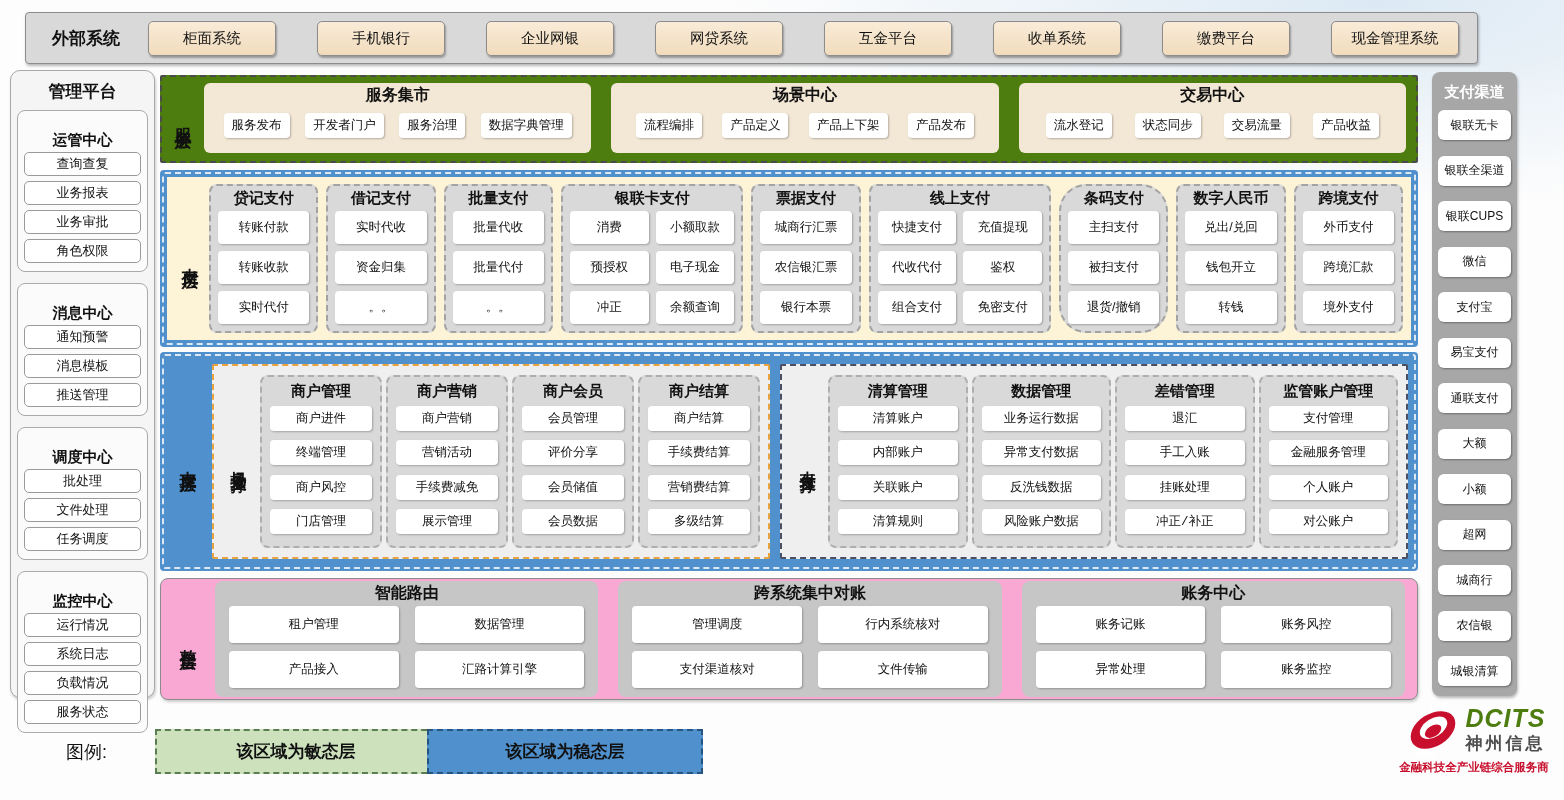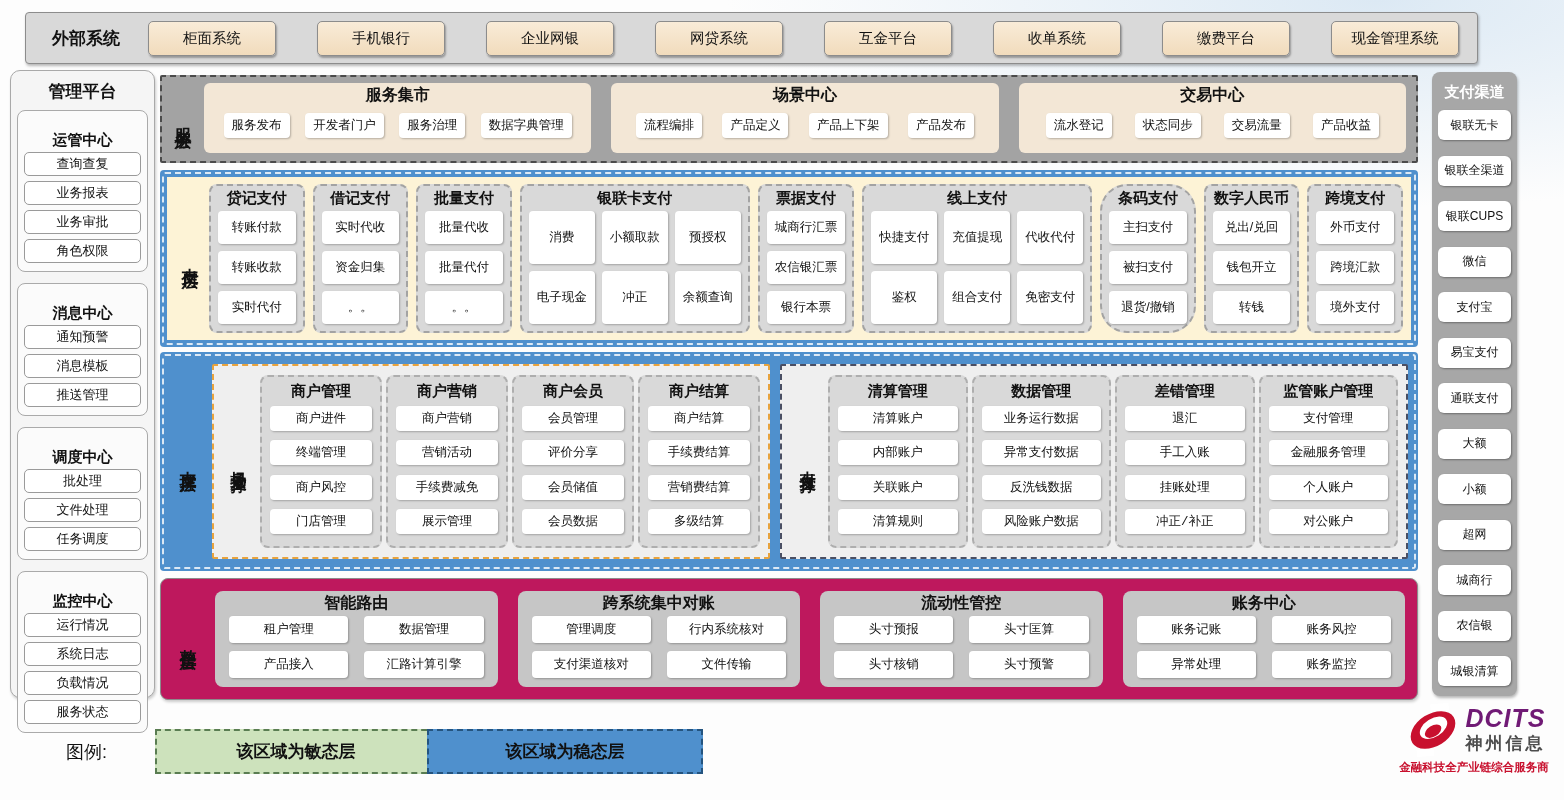"服务集市" .service { background: #a3a3a3 -> #4d7c0f }
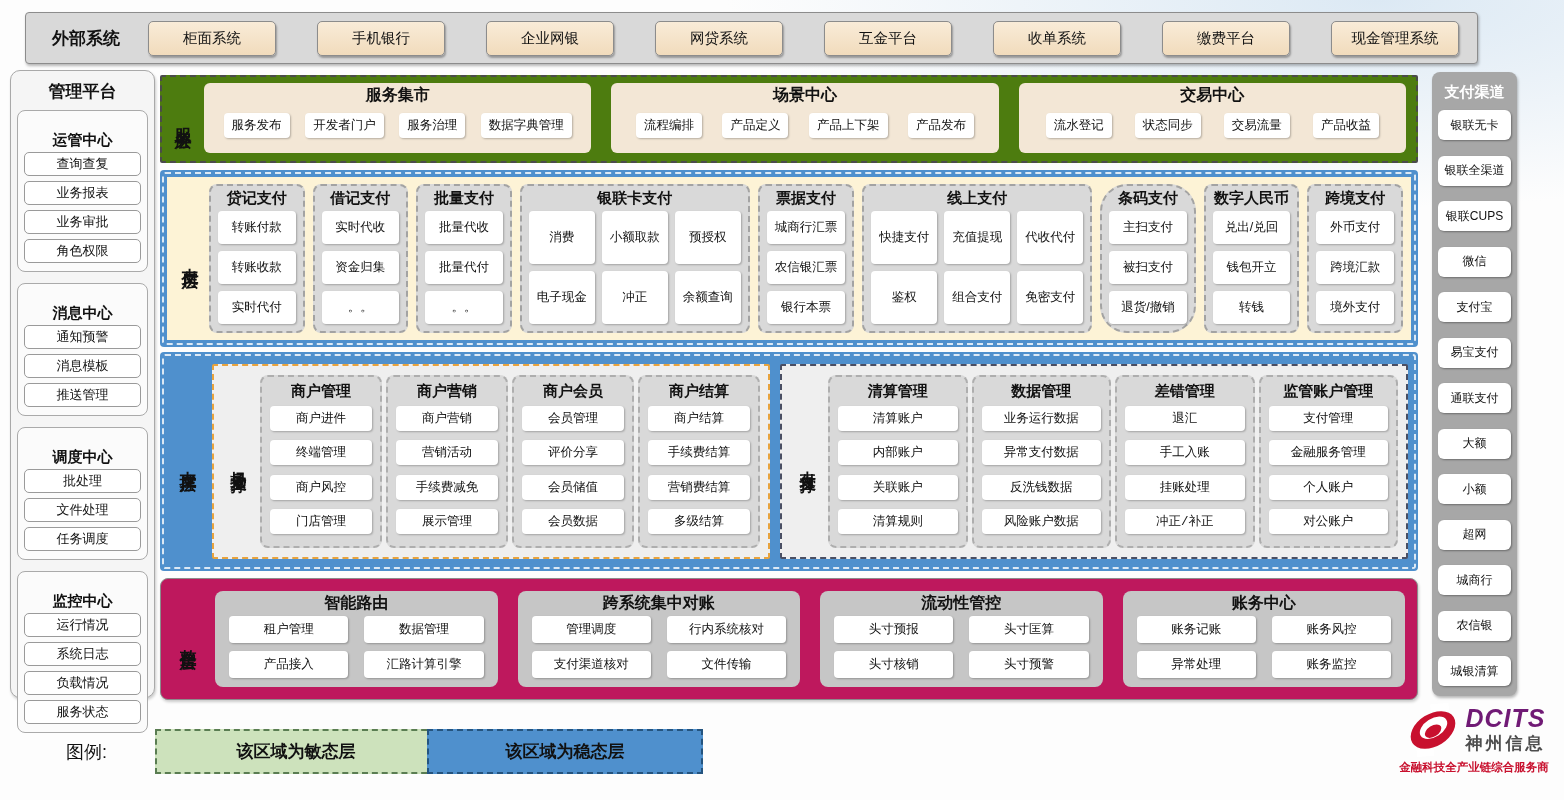"消费" .cols2 { grid-template-columns: 1fr 1fr 1fr -> 1fr 1fr }
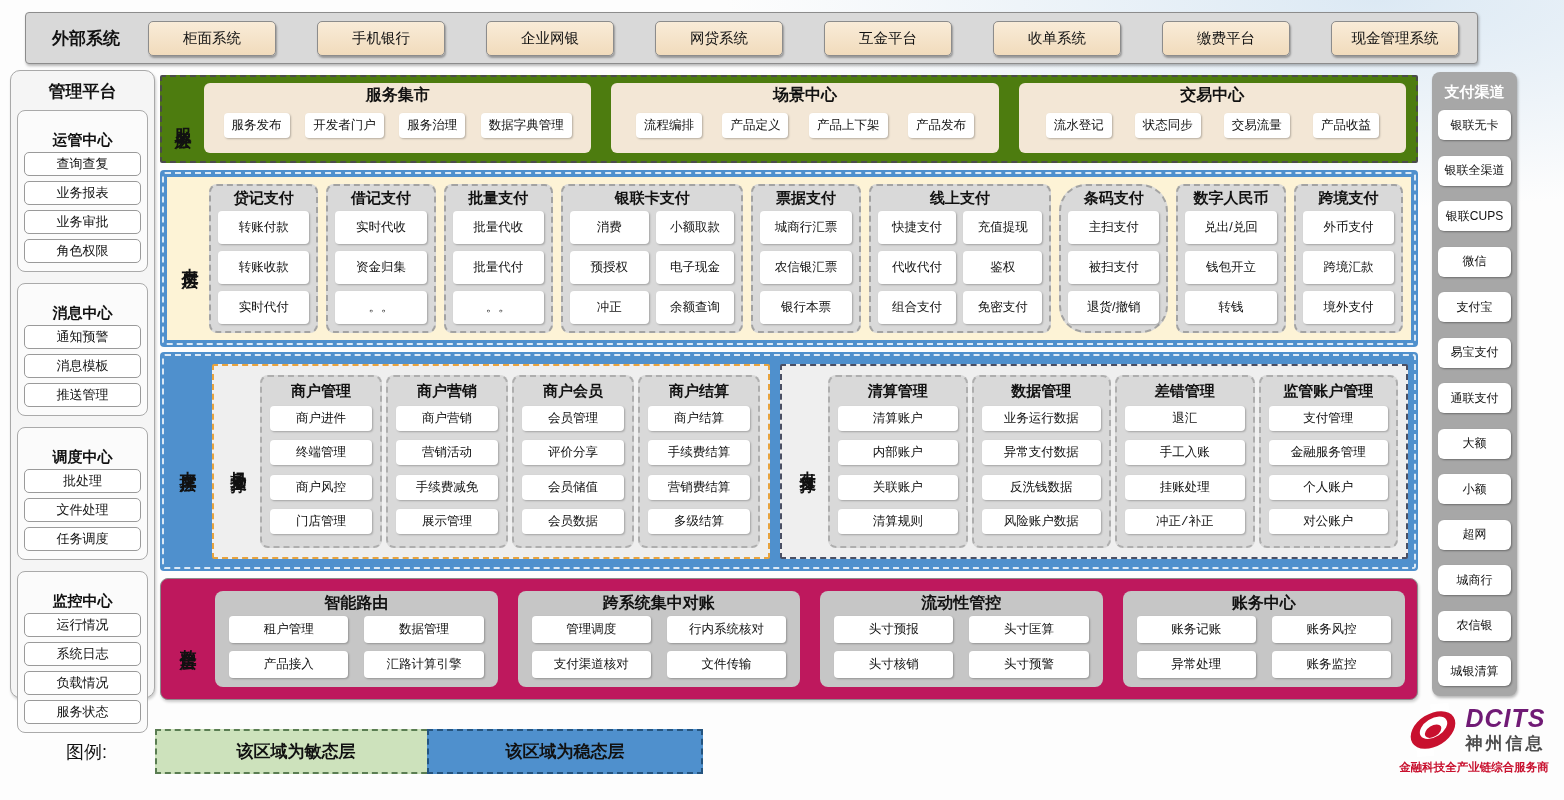"智能路由" .integration { background: #be185d -> #f9a8d4; padding: 12px 12px -> 2px 12px }
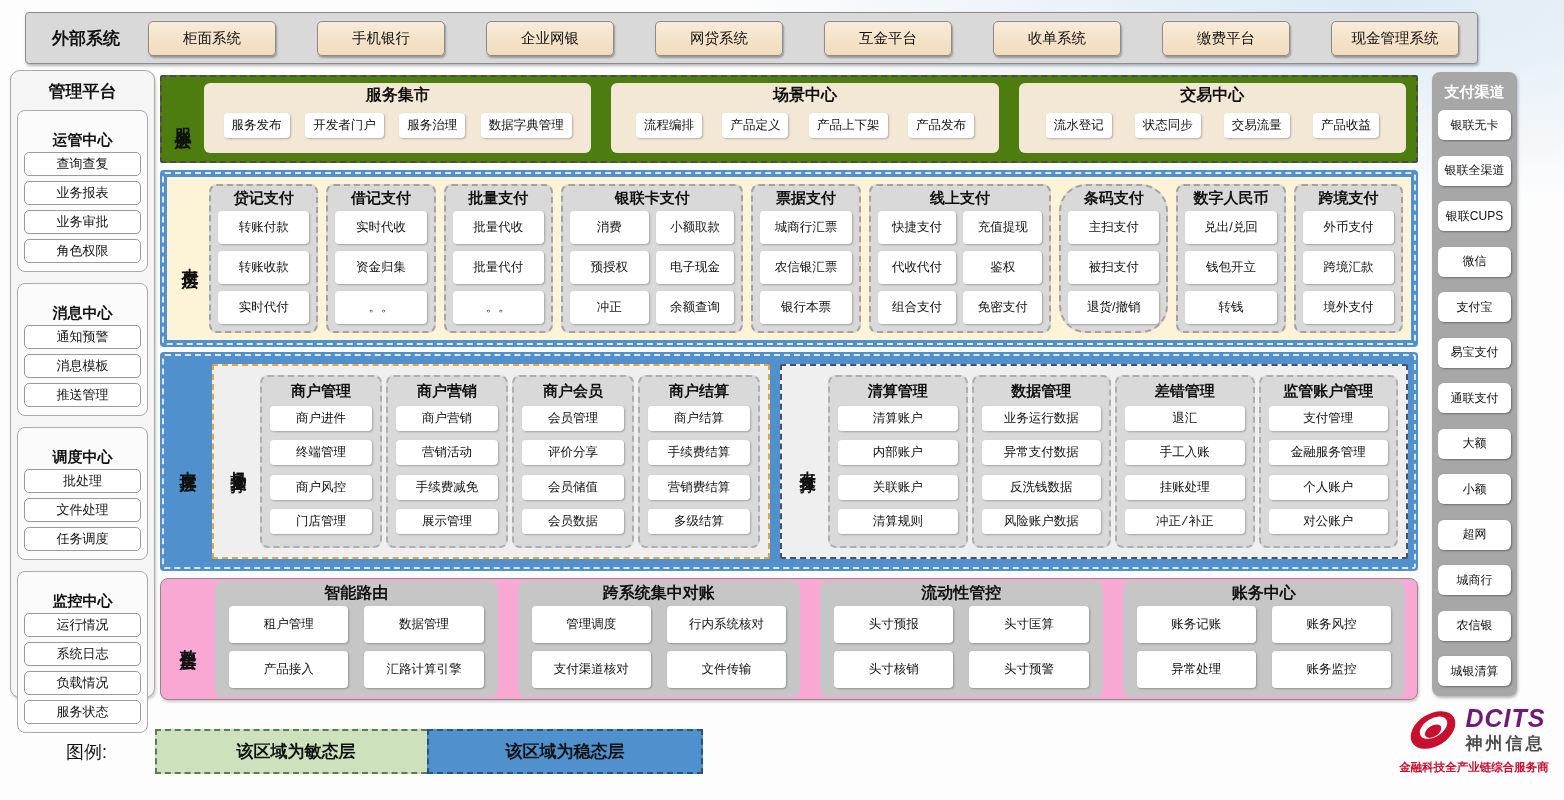"流动性管控" div.int-section { html: <div> <div>流动性管控</div> <div> <div>头寸预报</div> <div>头寸匡算</div> <div>头寸核销</div> <div>头寸预警</div> </div> </div> -> none }
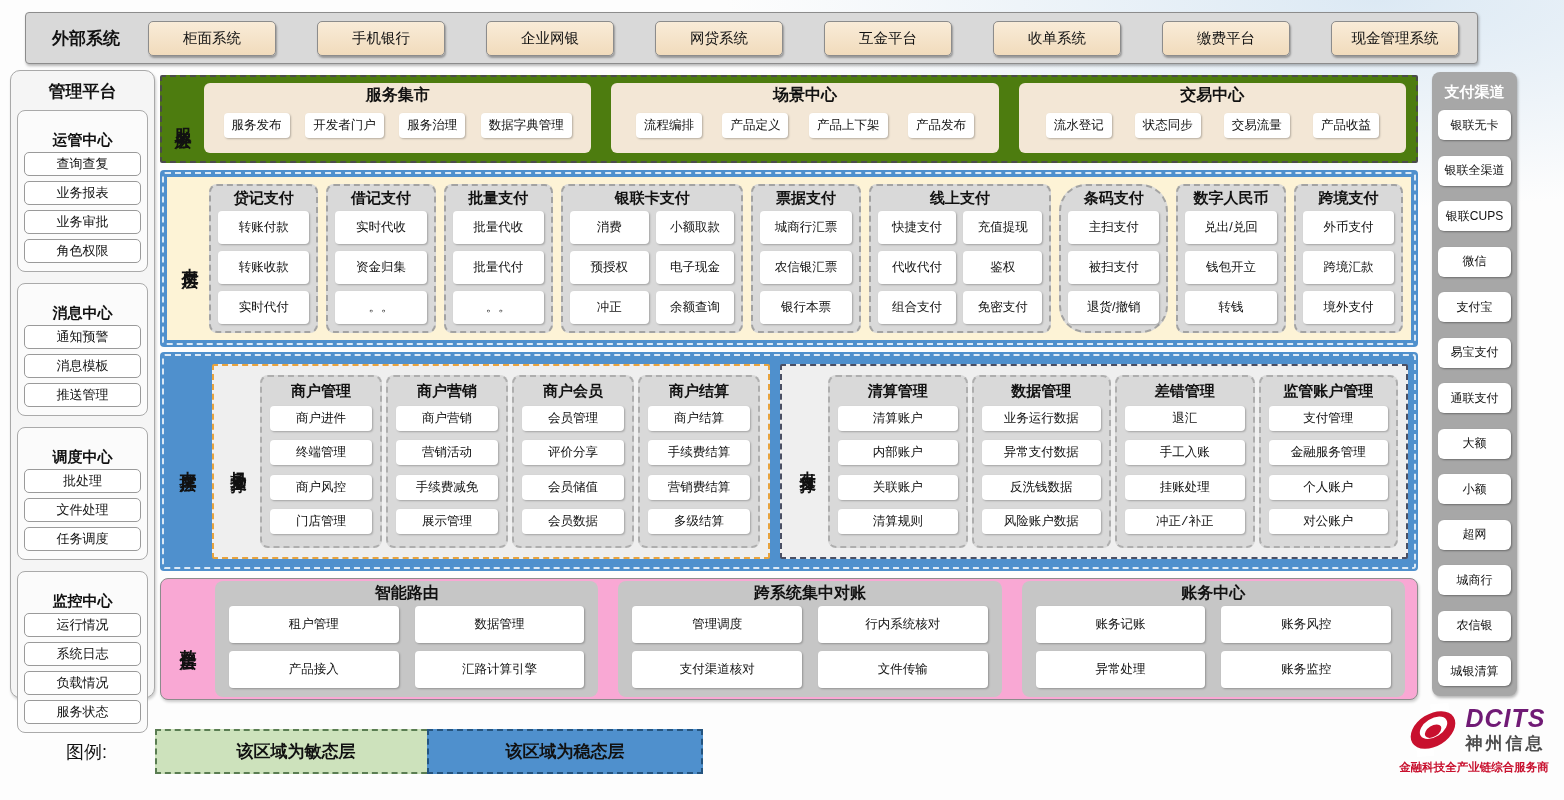"DCITS" .logo-name { color: #701a75 -> #4d7c0f }
